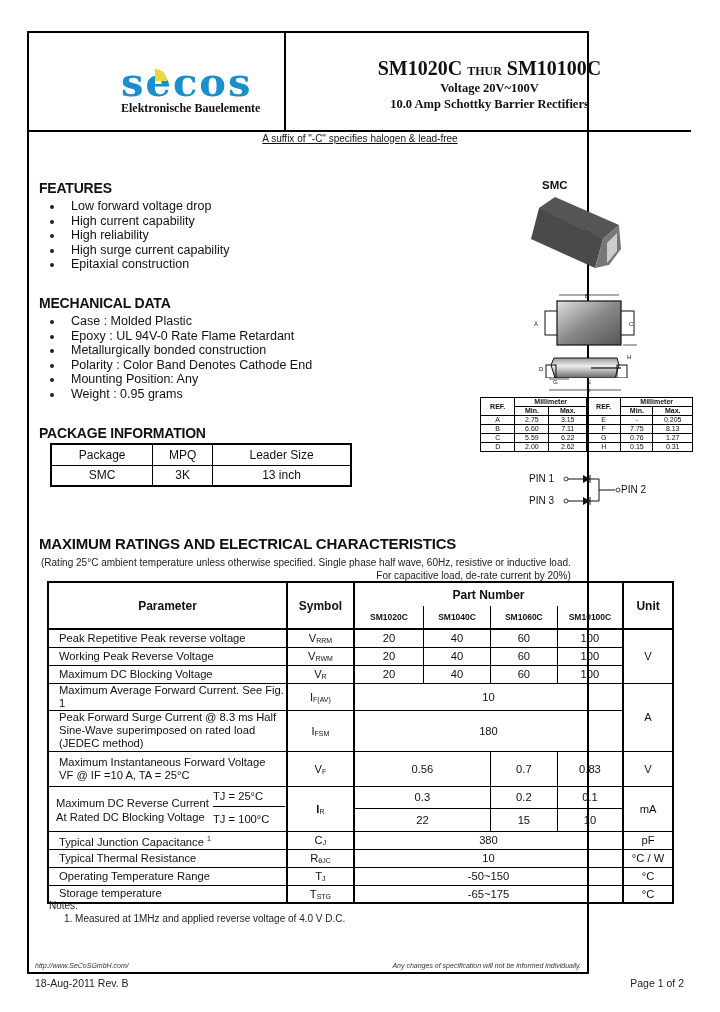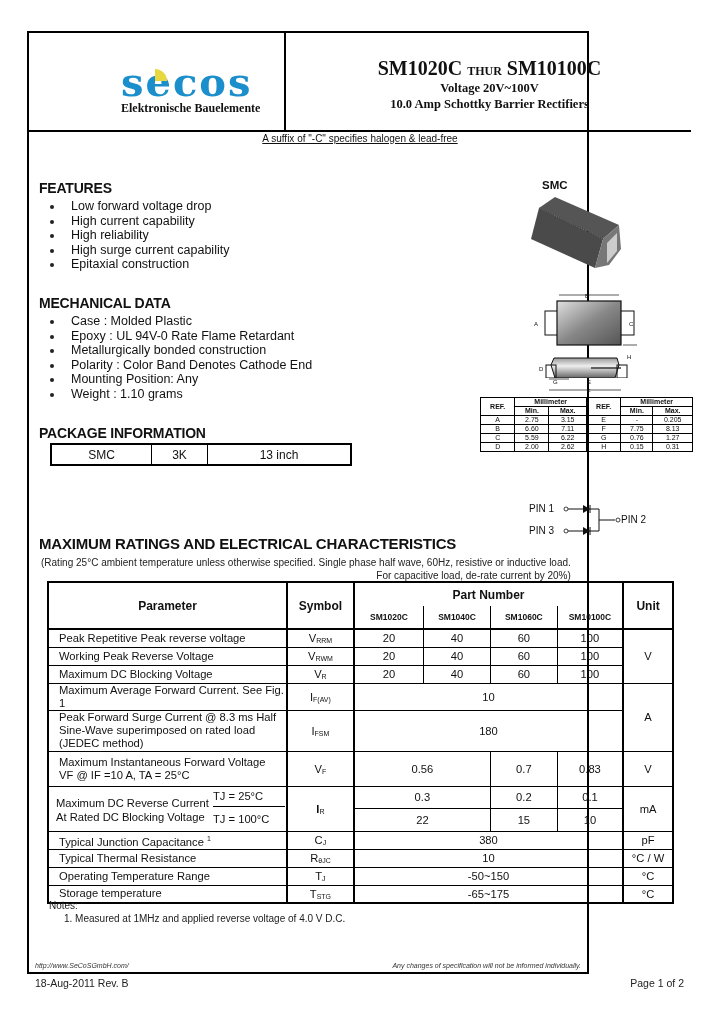"Weight : 1.10 grams" li { text: 1.10 -> 0.95 }
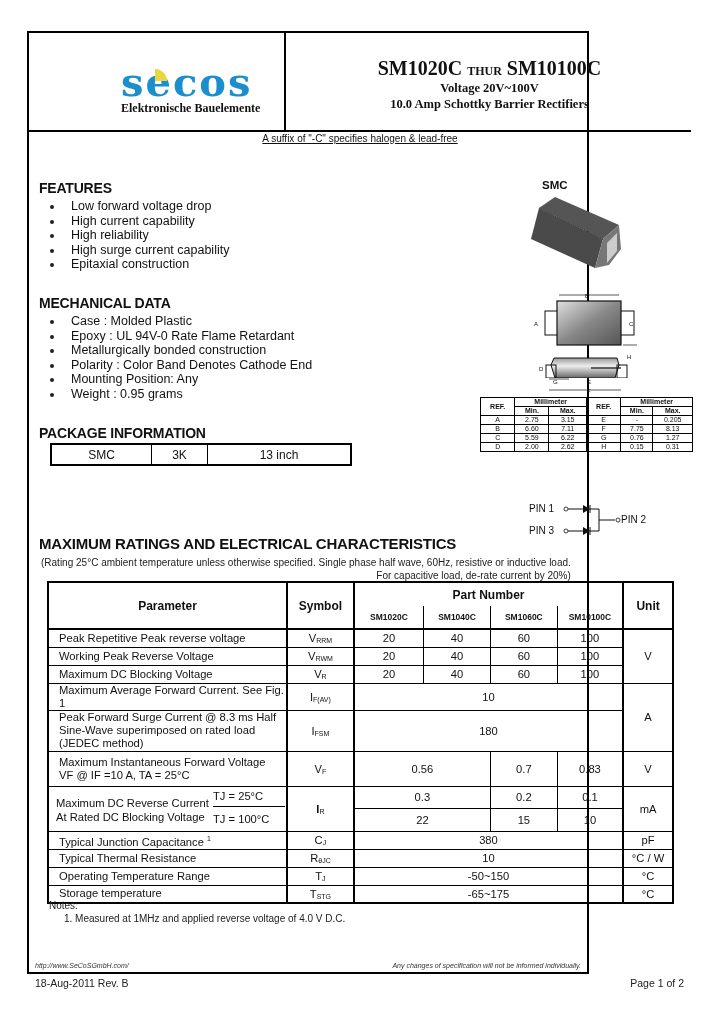"Package" tr { html: none -> <tr> <td>Package</td> <td>MPQ</td> <td>Leader Size</td> </tr> }
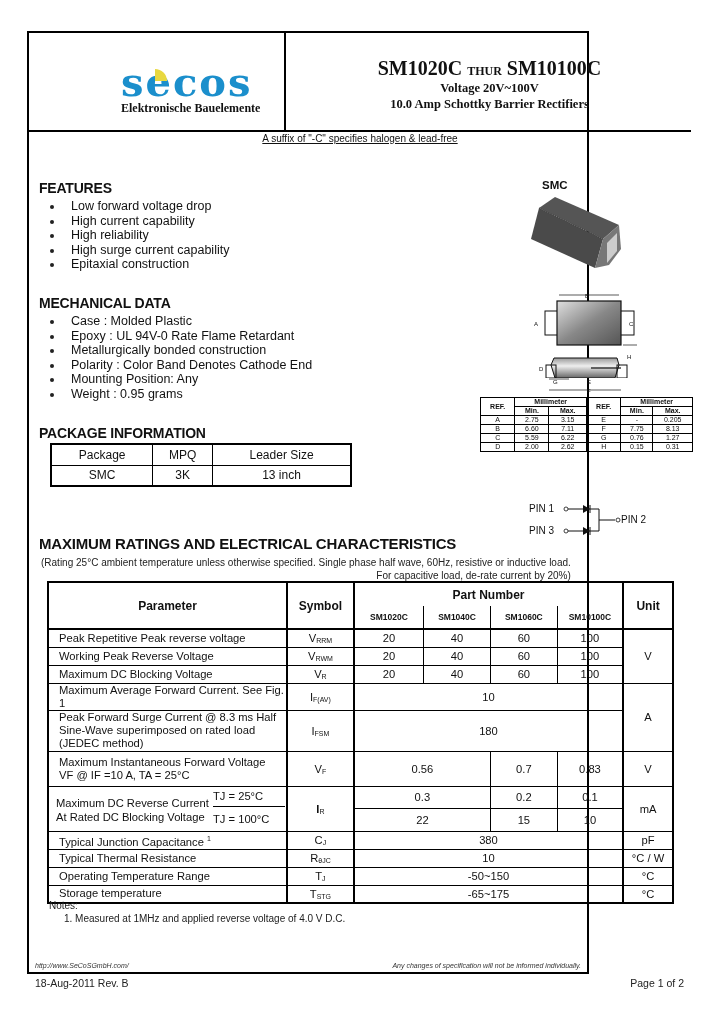"PIN 1" .pin { margin-top: 30px -> none }
